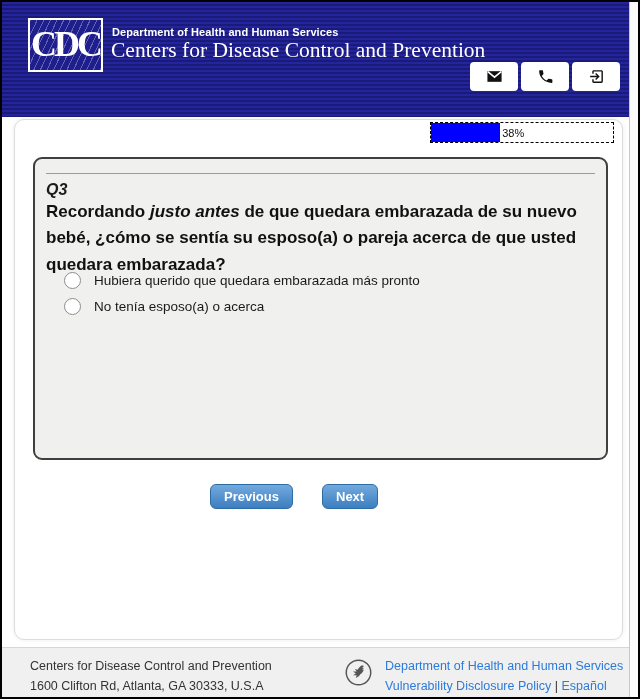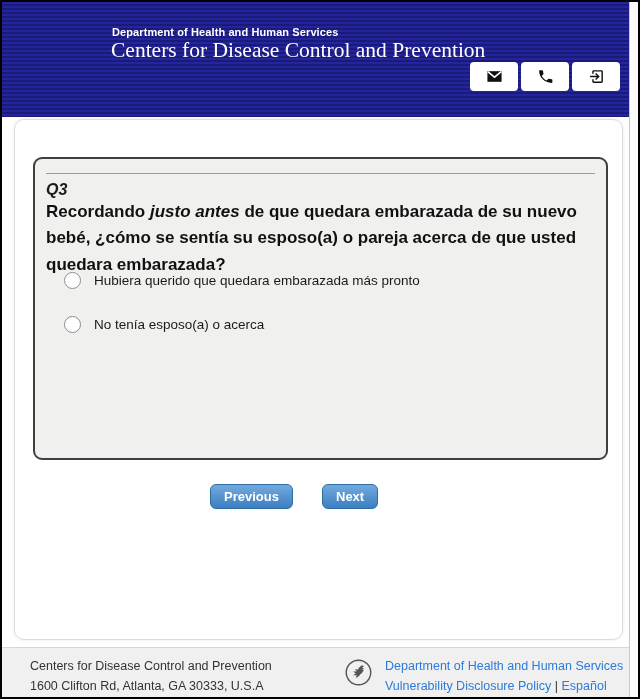"CDC" div.cdc-logo { html: none -> <div> <div></div> <div>CDC</div> </div> }
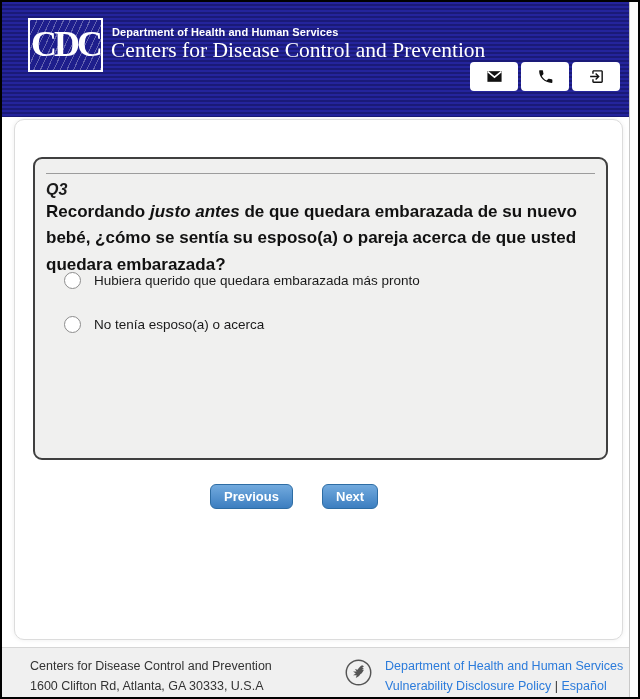"38%" div.progress { html: none -> <div> <div></div> <span>38%</span> </div> }
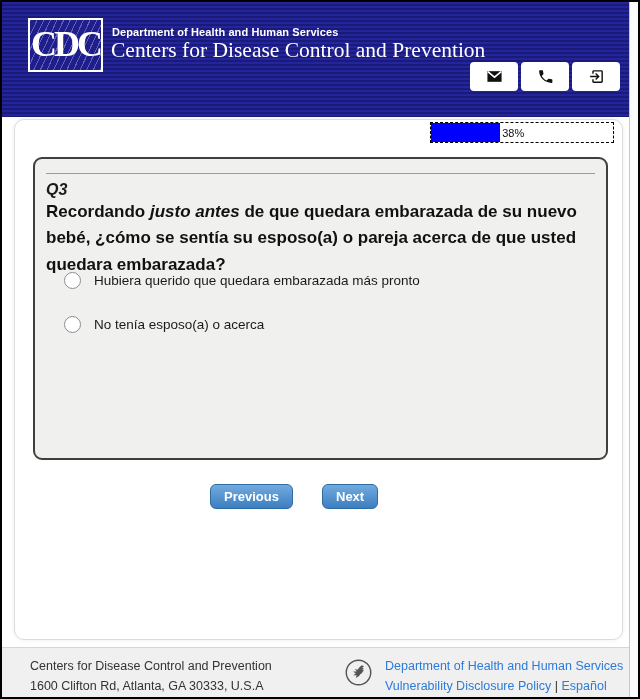"Hubiera querido que quedara embarazada" .options { gap: 26px -> 8px }
